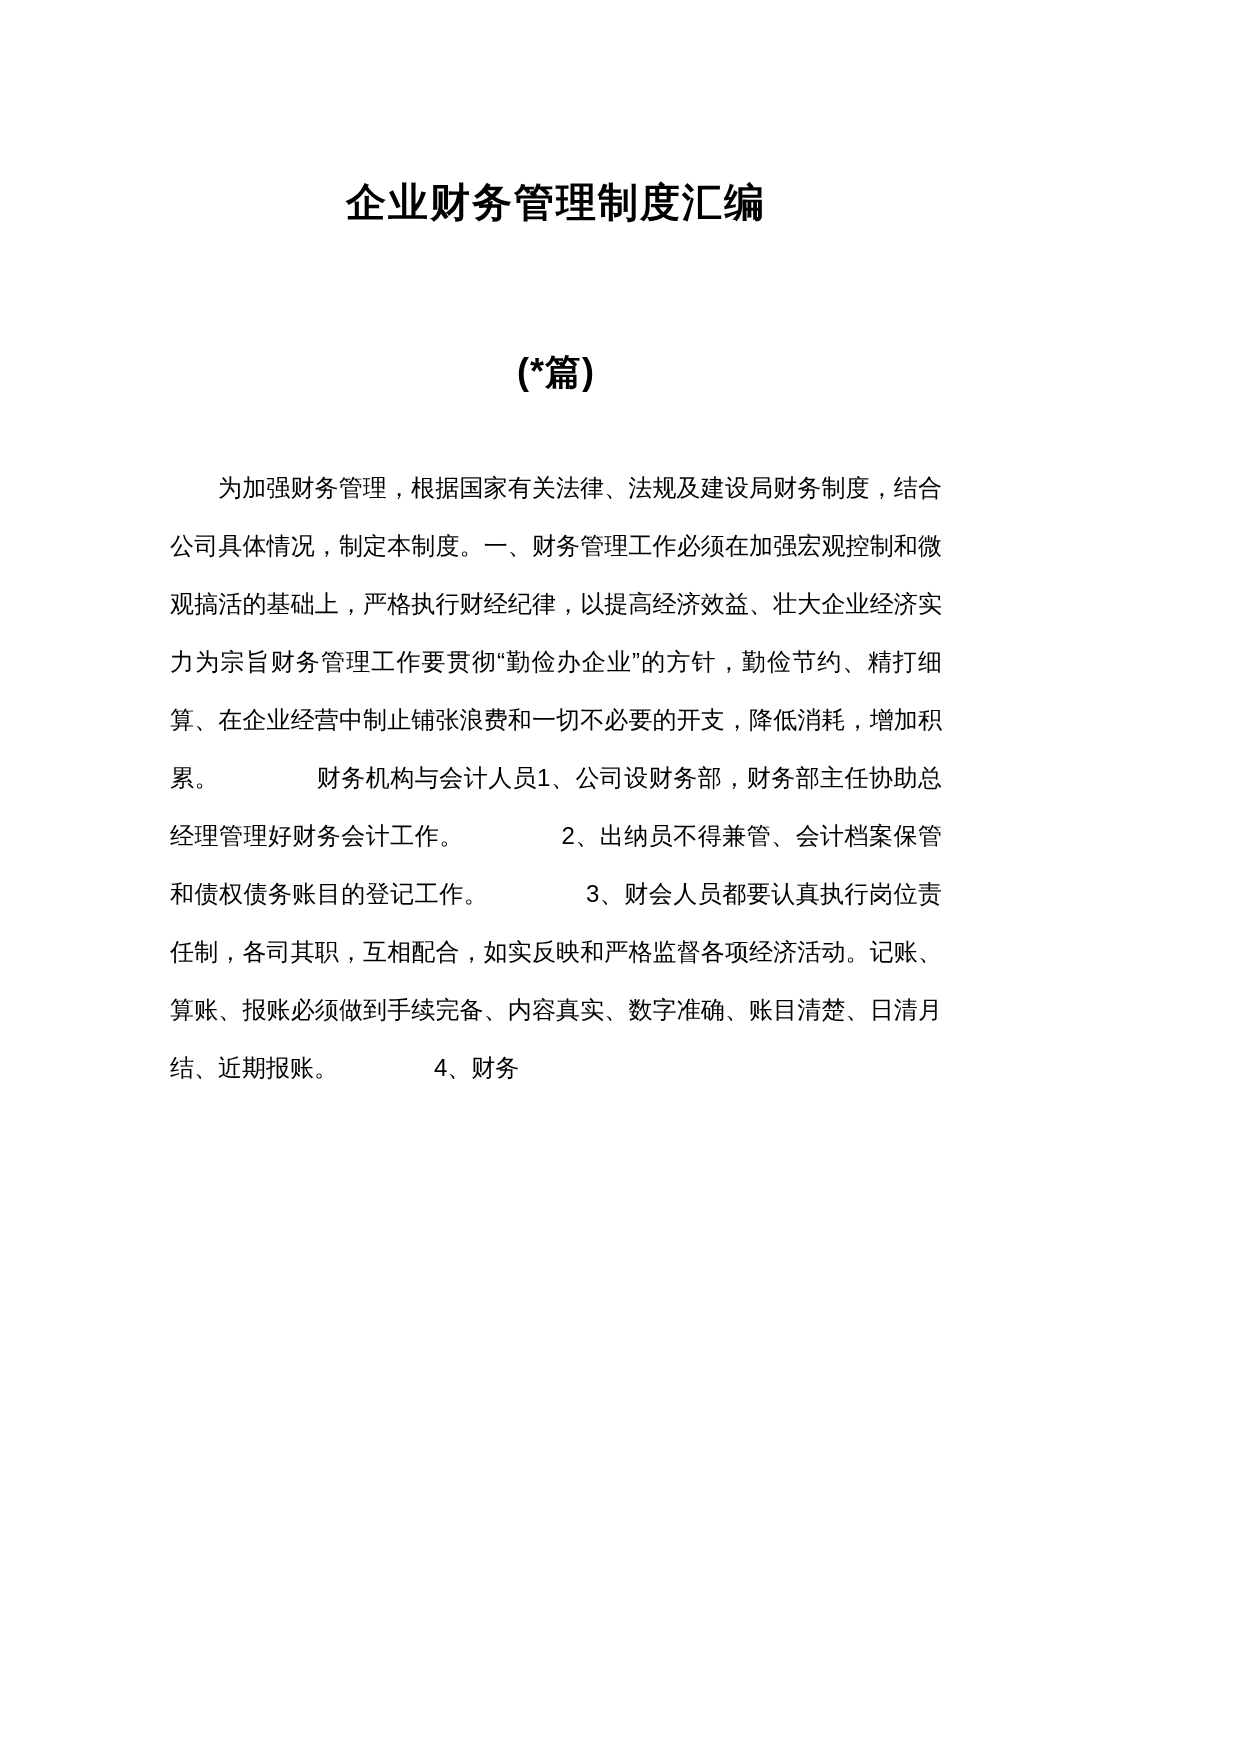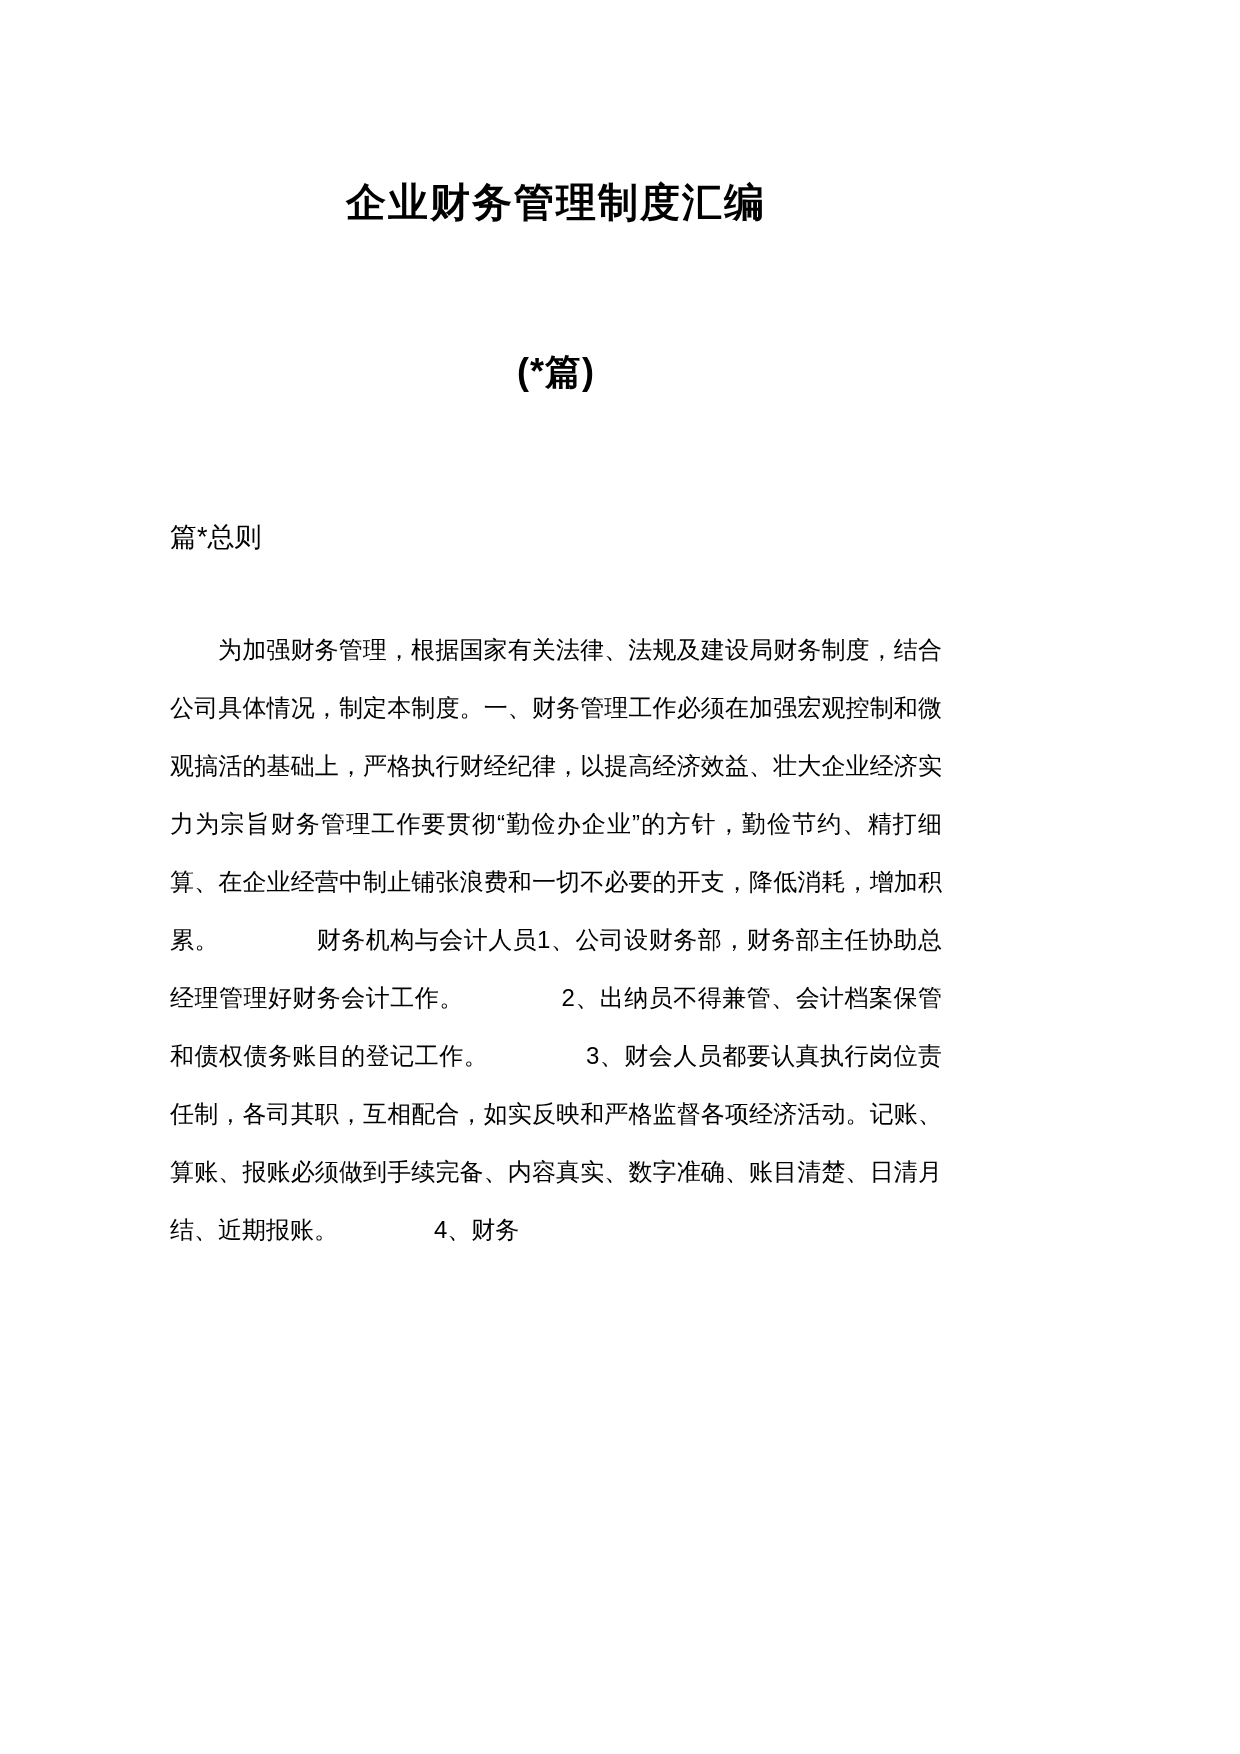"篇*总则" div.section-heading { html: <div>篇*总则</div> -> none }
